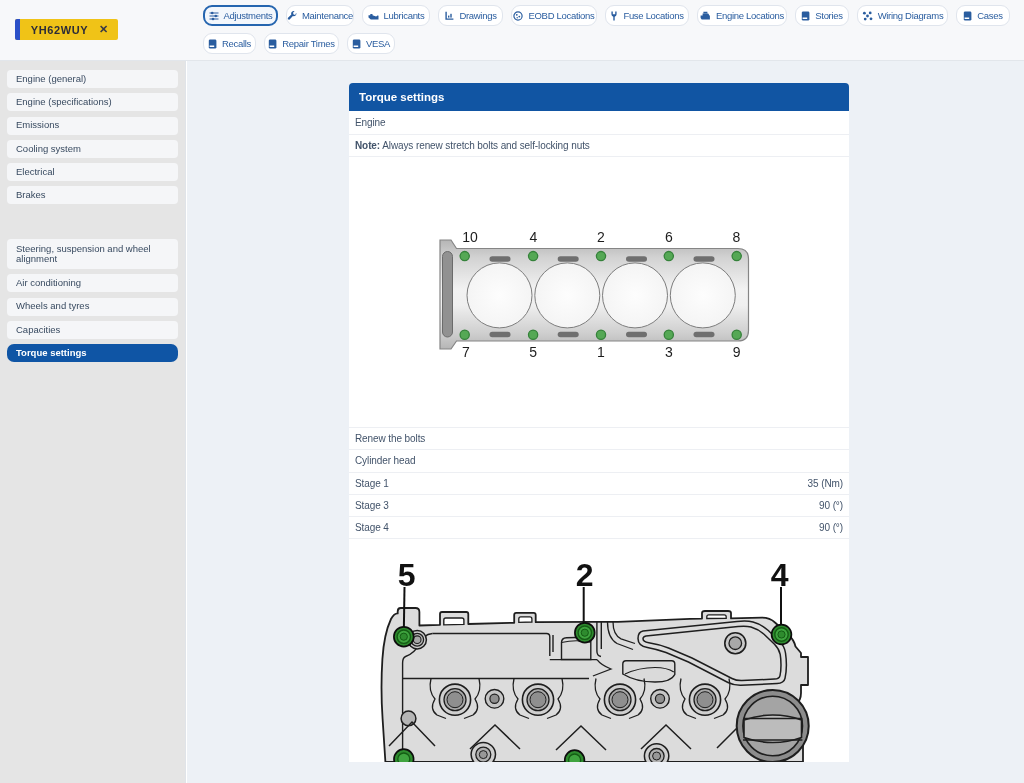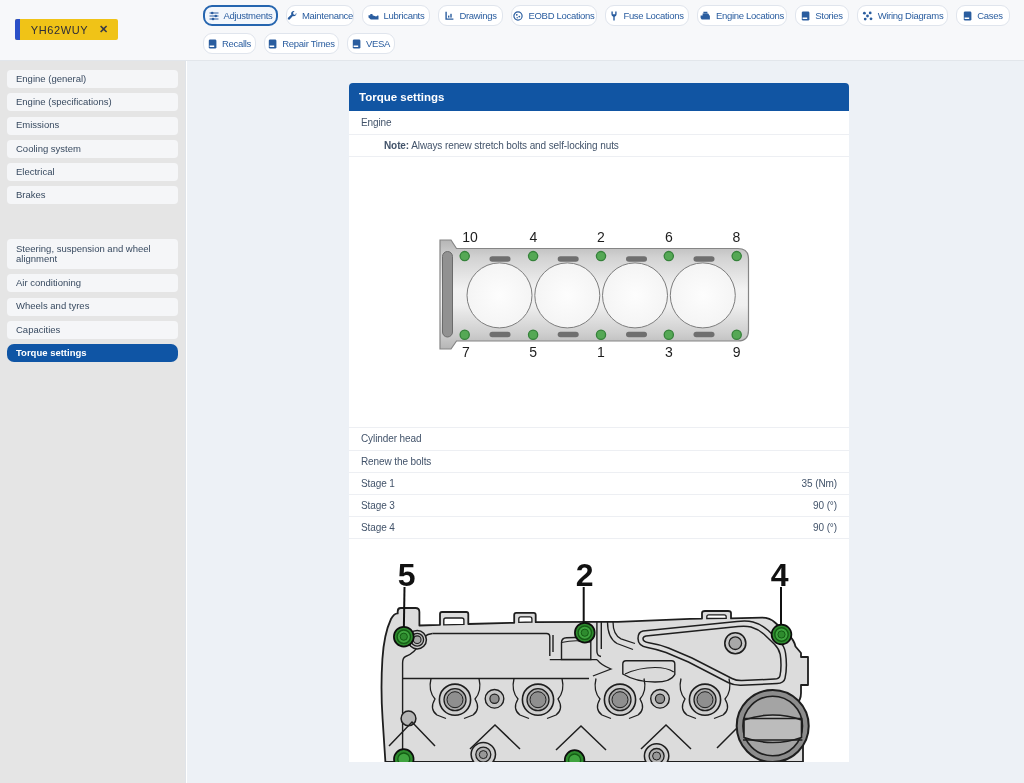"YH62WUY" #plate .reg { font-weight: normal -> bold }
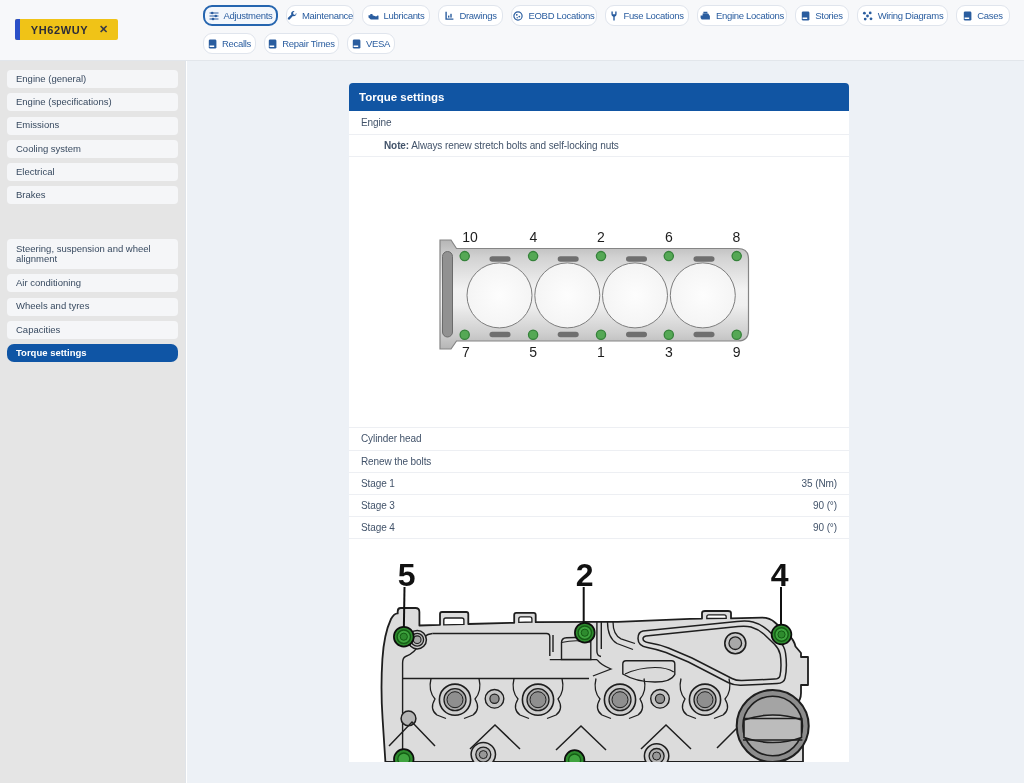"Engine" .prow { padding: 0 12px -> 0 6px }
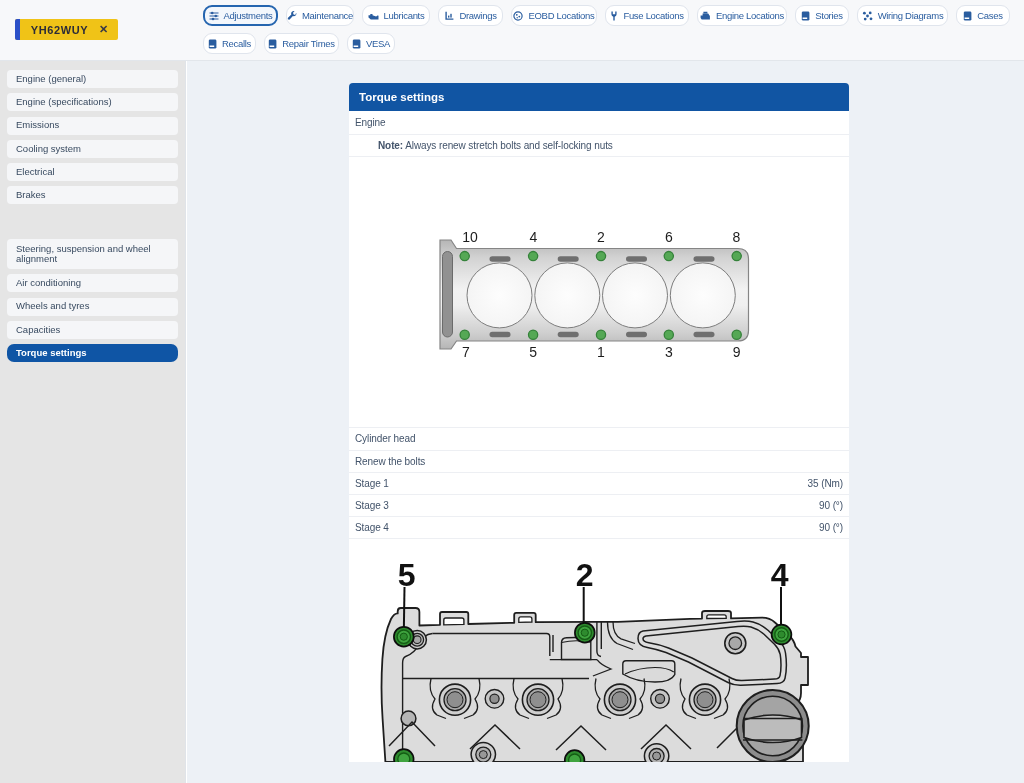"Note:" .prow b { margin-left: 23px -> none }
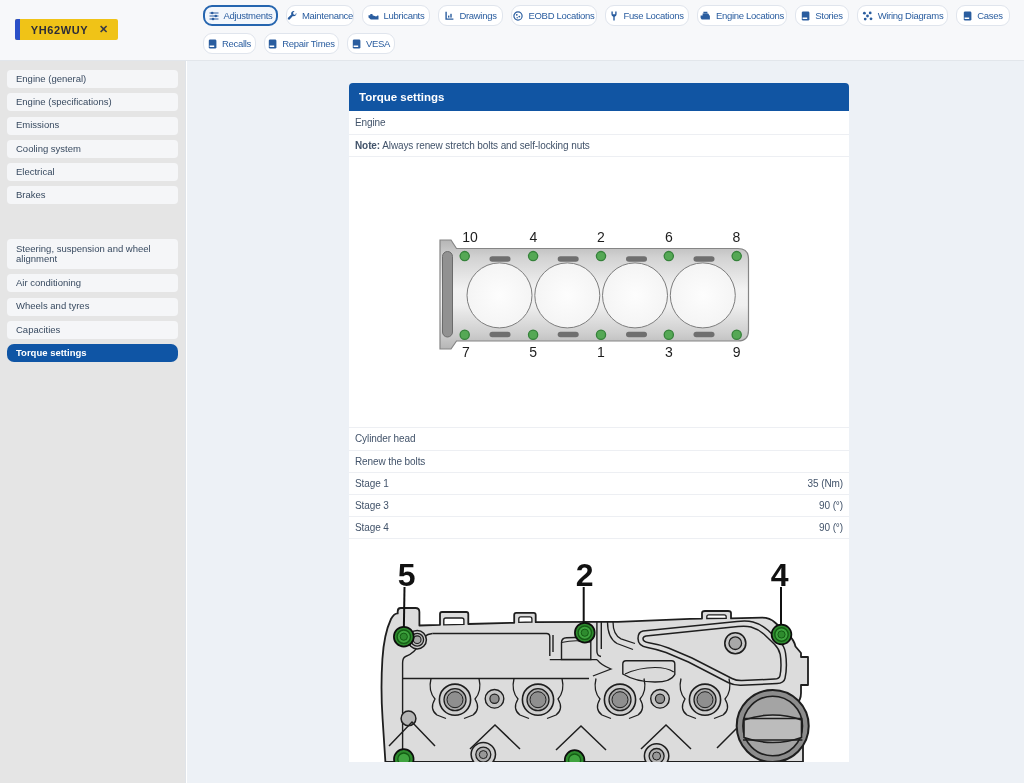"Cylinder head" div.prow { order: before "Renew the bolts" -> after "Renew the bolts" }
